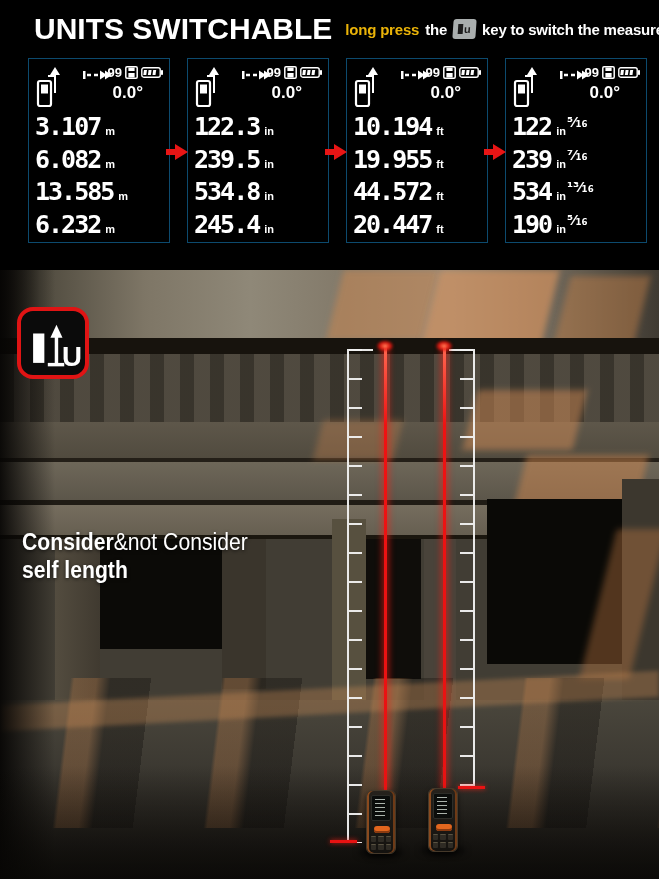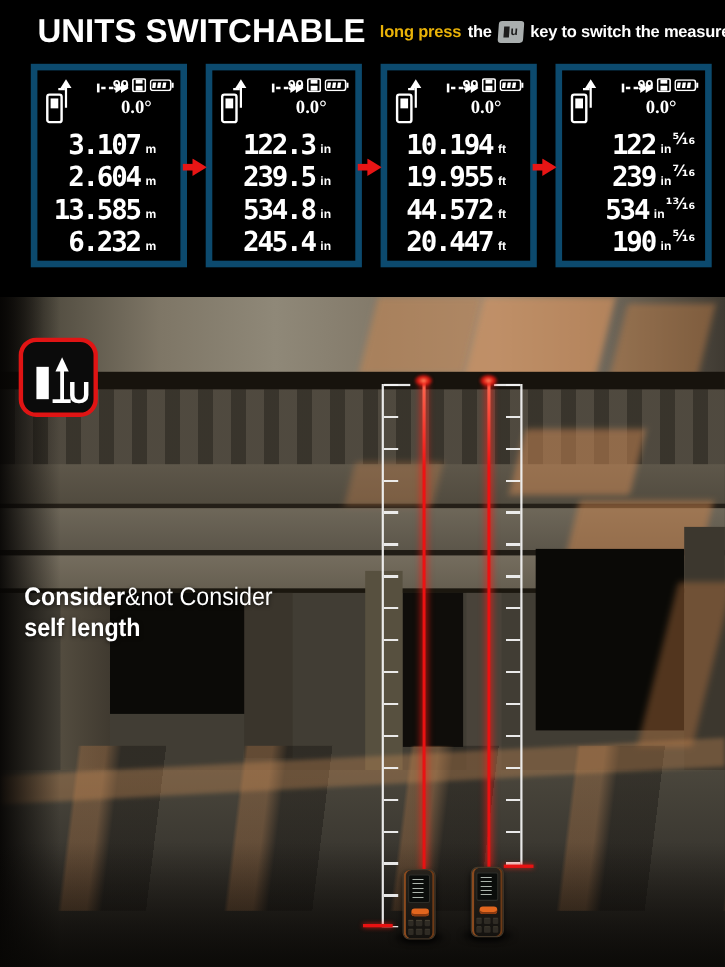"99" .panel { border: 6px solid #0c4a6e -> 1px solid #0c4a6e }
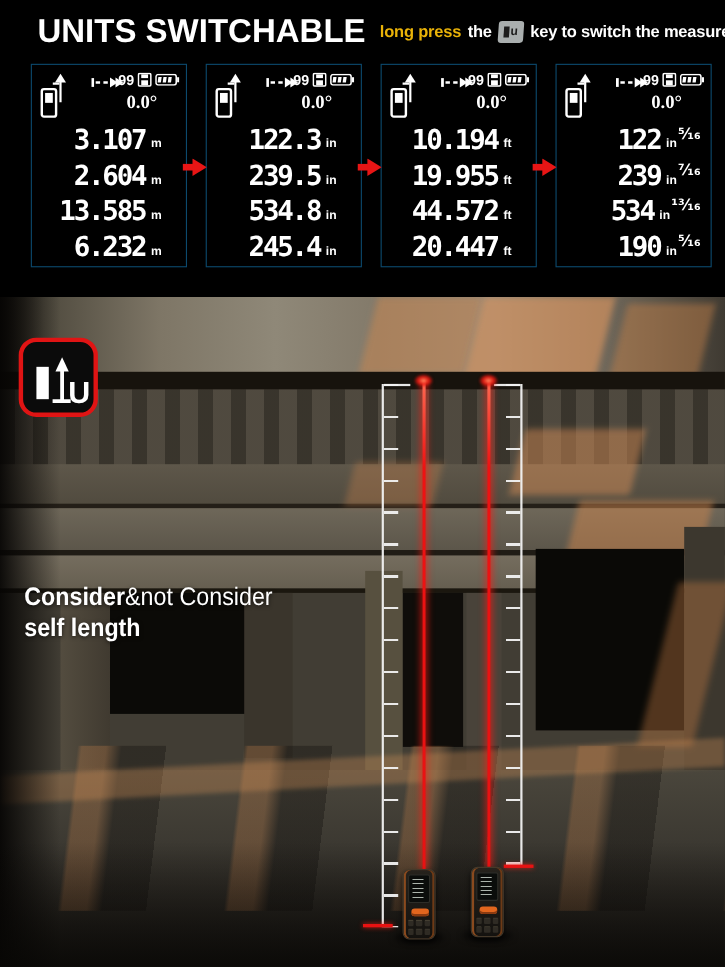"0.0°" .angle { font-family: Liberation Serif, serif -> none }
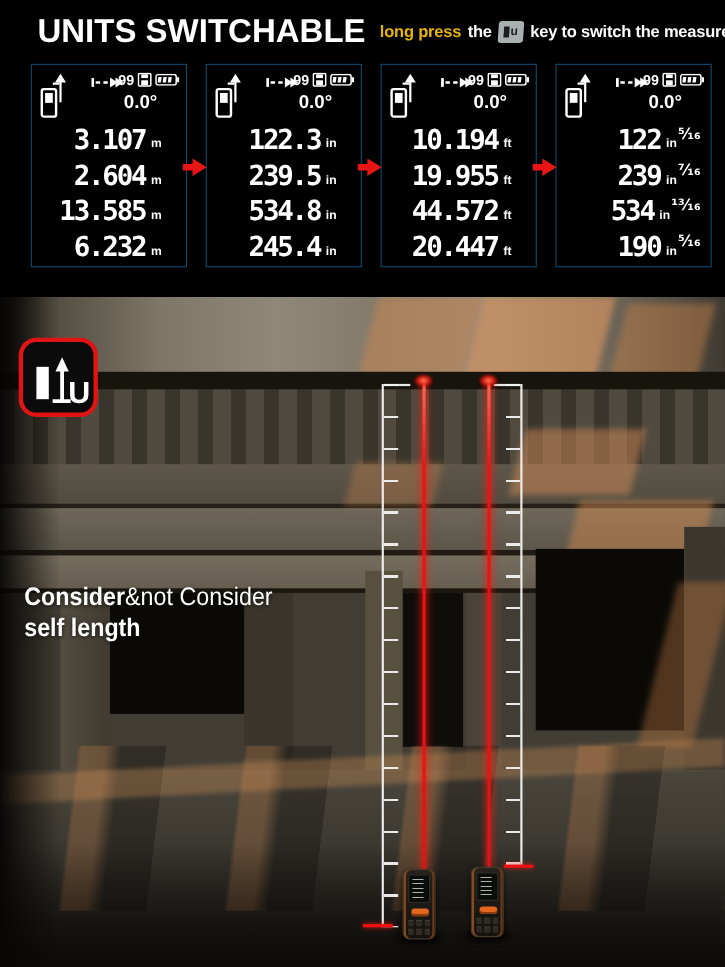"3.107" .mrow { justify-content: flex-end -> flex-start }
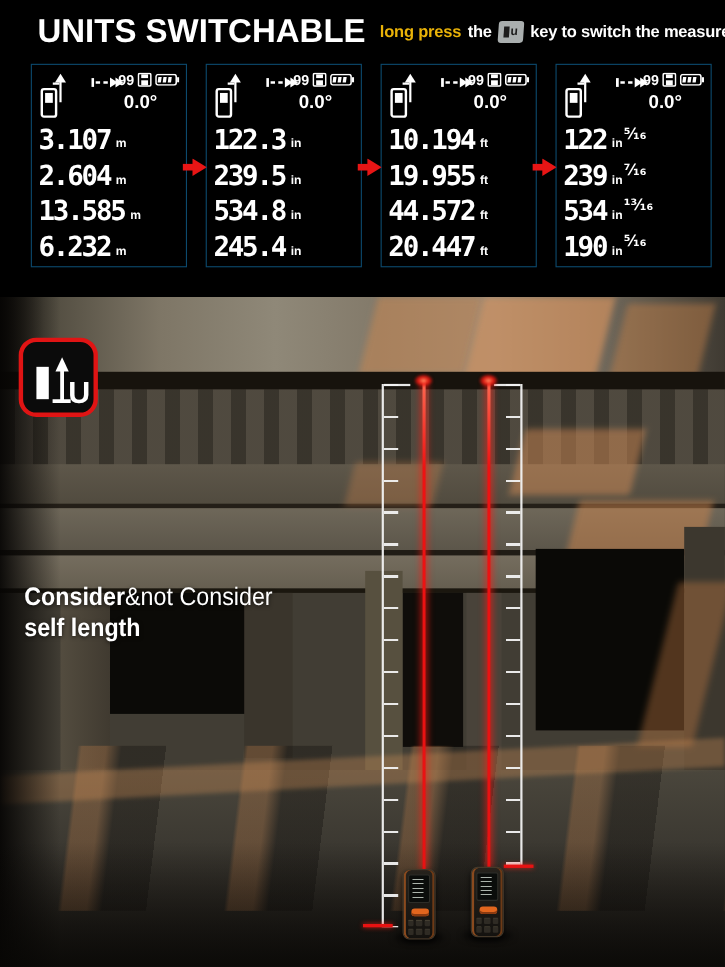"2.604" span.val { text: 2.604 -> 6.082 }
